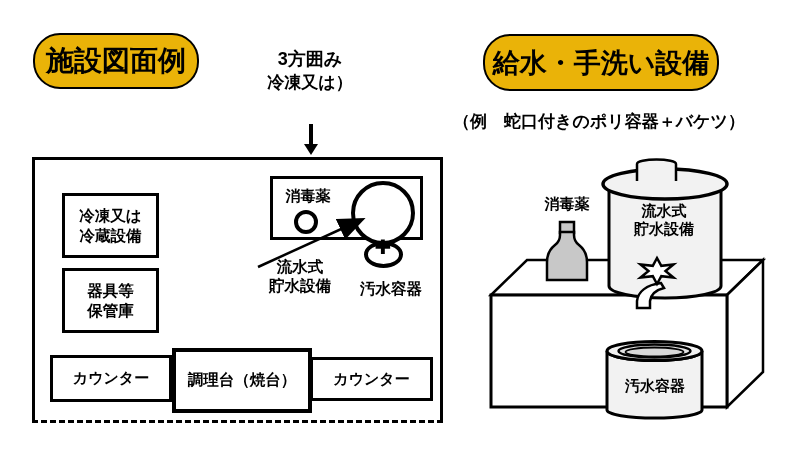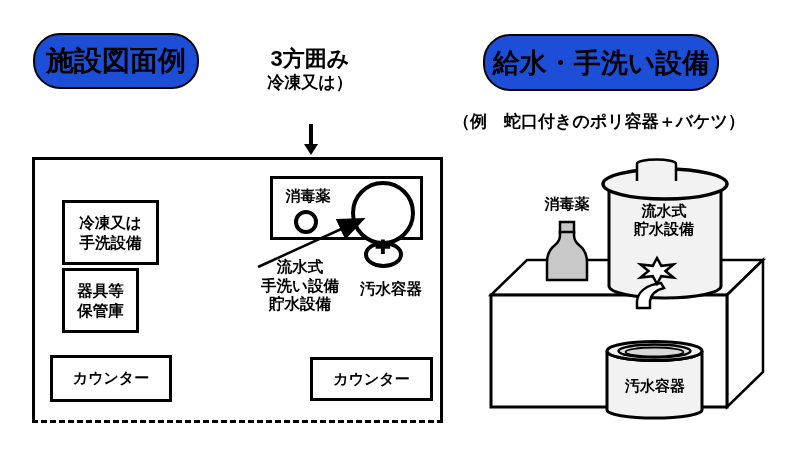"施設図面例" .pill { background: #1d4ed8 -> #eab308 }
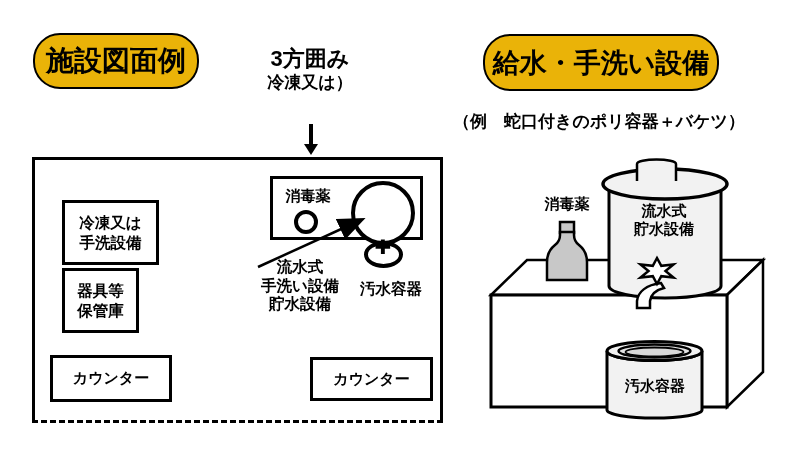"3方囲み" span { font-size: 22px -> 18px }
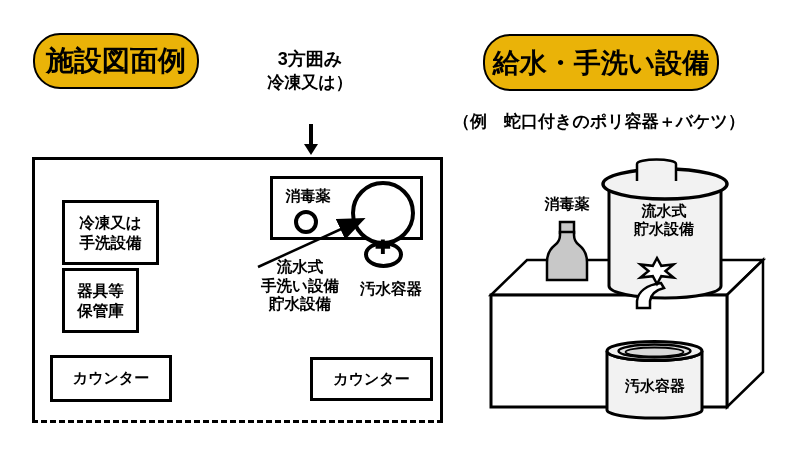"冷凍又は" div.box { top: 200px -> 193px }
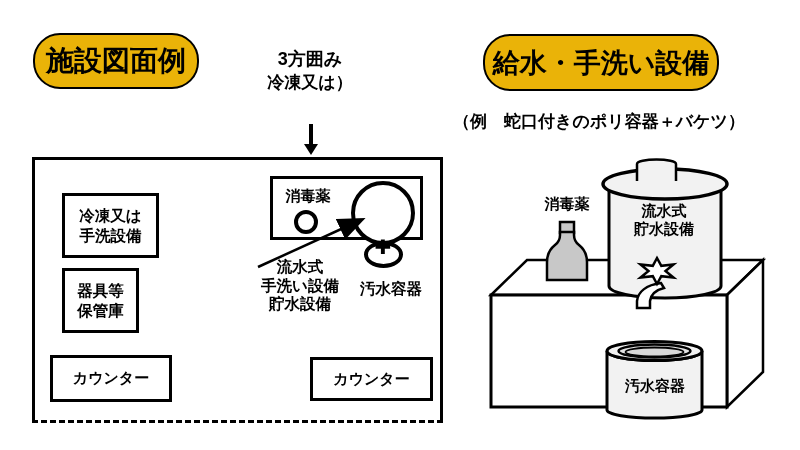"手洗設備" span { text: 手洗 -> 冷蔵 }
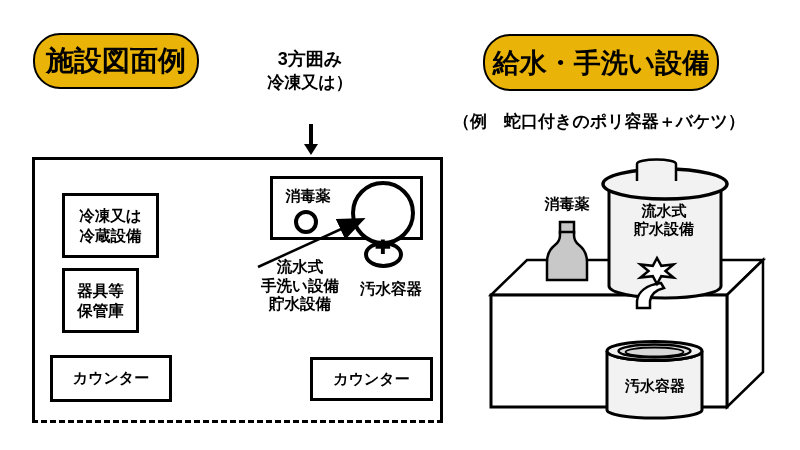"器具等" div.box { width: 77px -> 97px }
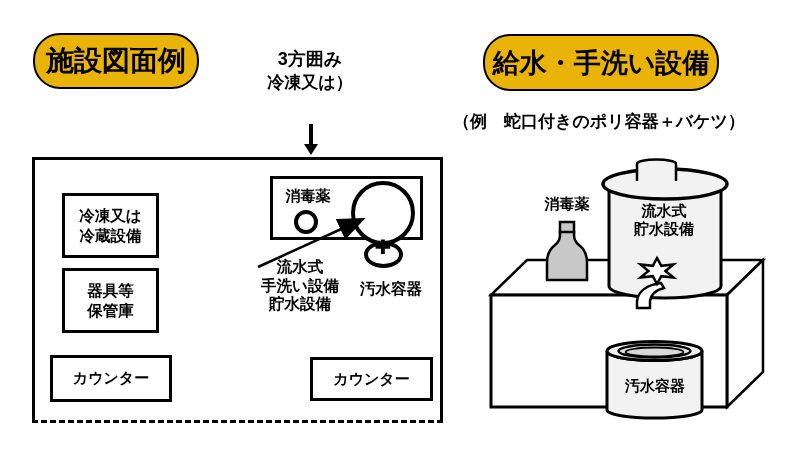"手洗い設備" span { html: <span>手洗い設備</span> -> none }
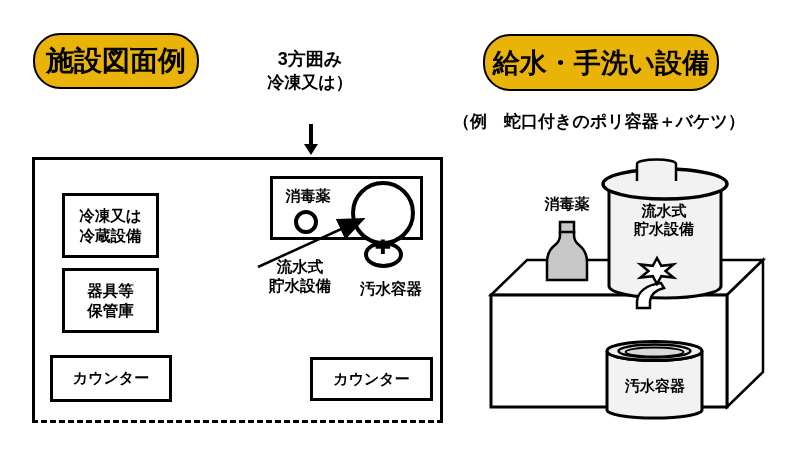"調理台（焼台）" div.box { html: none -> <div> <span>調理台（焼台）</span> </div> }
